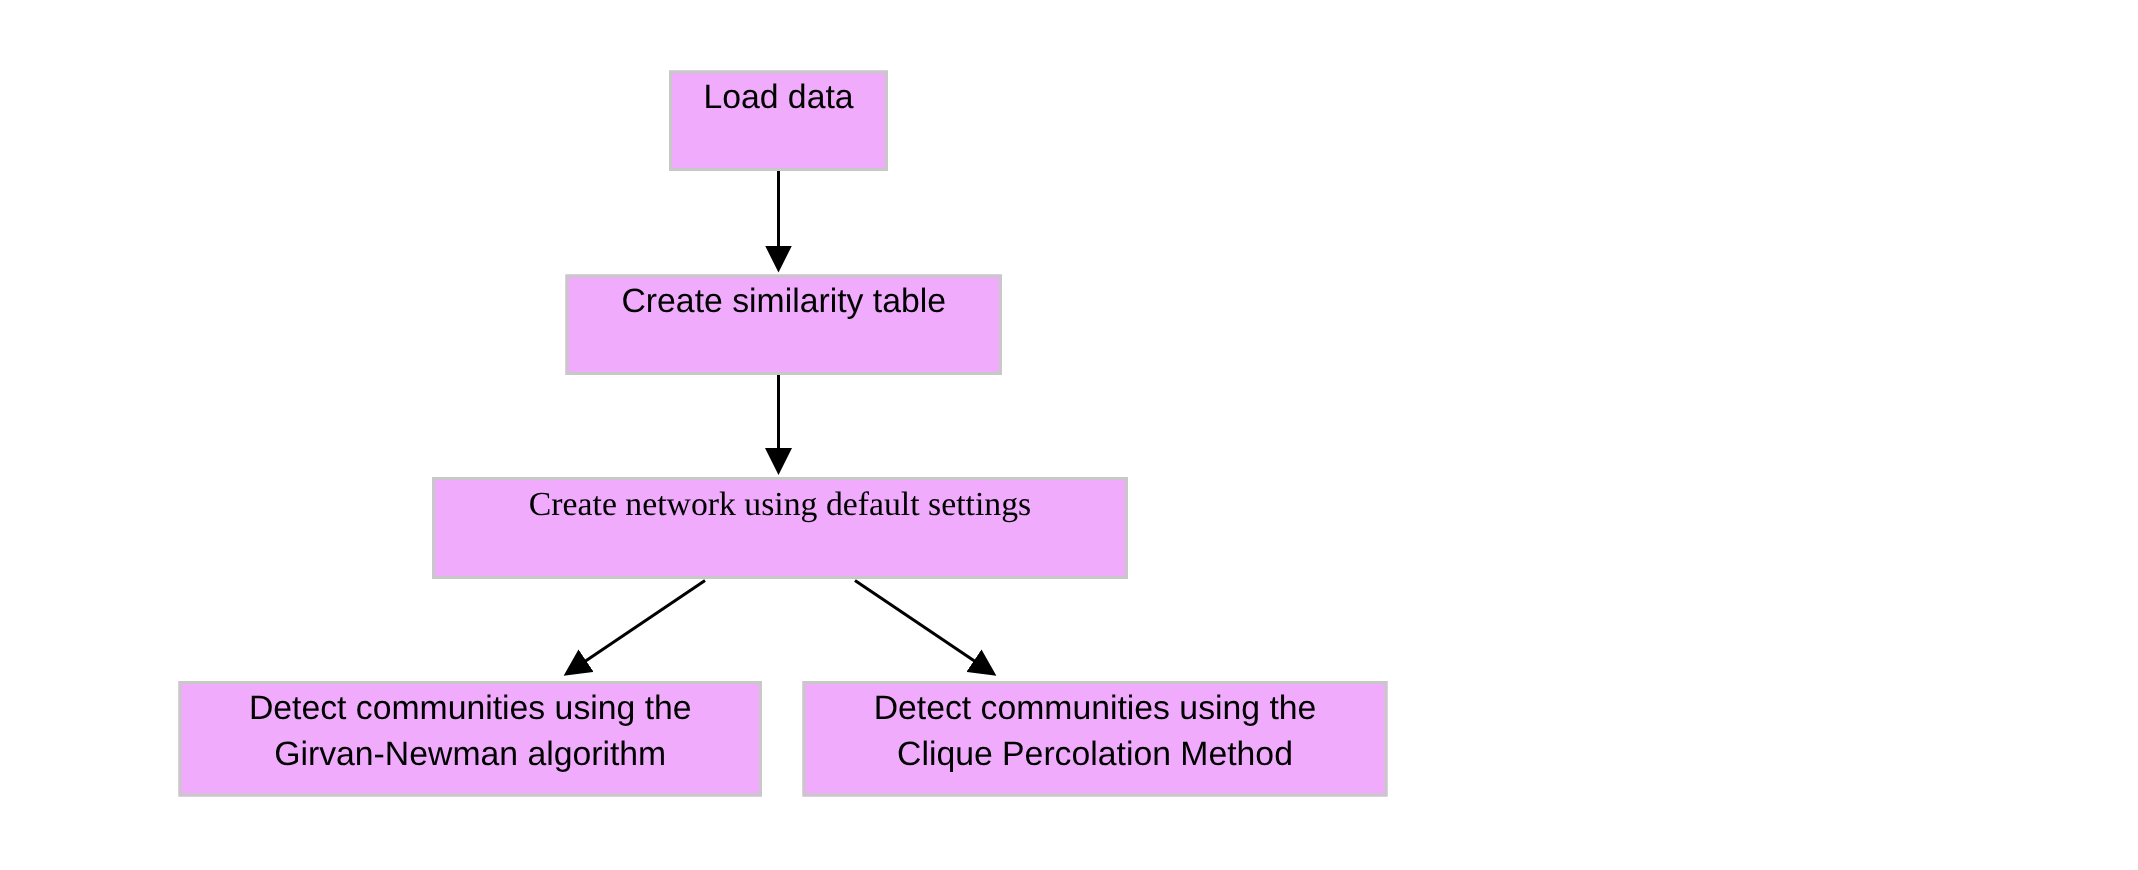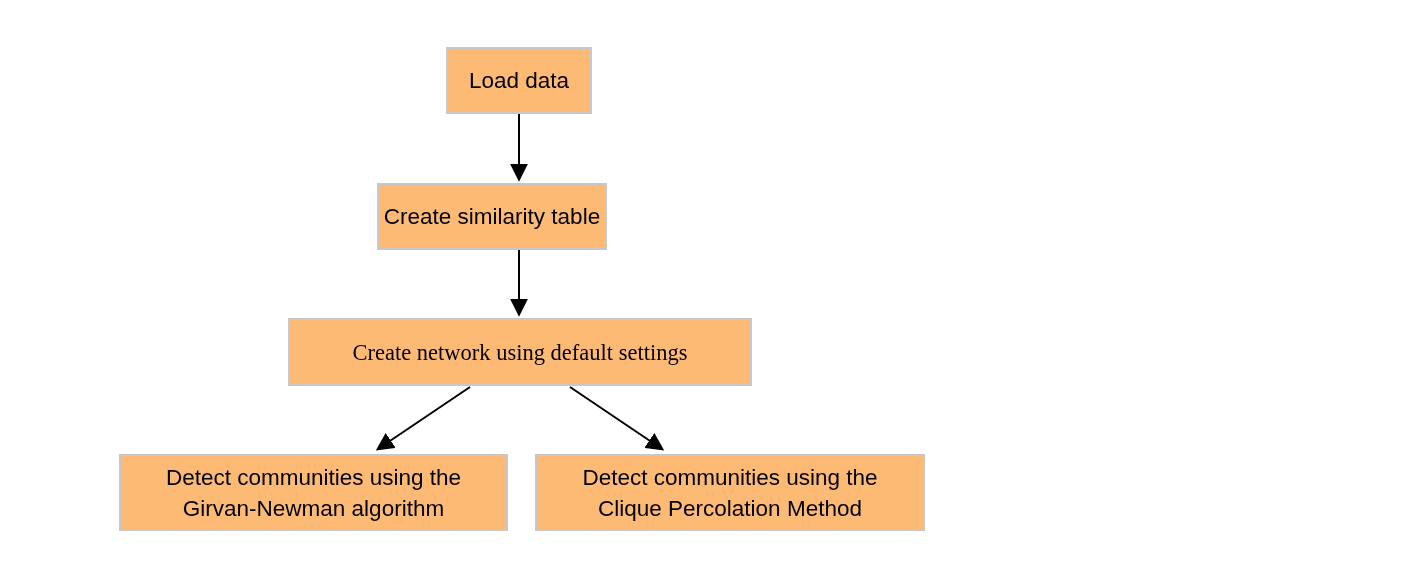"Load data" .node { align-items: center -> flex-start; background: #fdba74 -> #f0abfc }
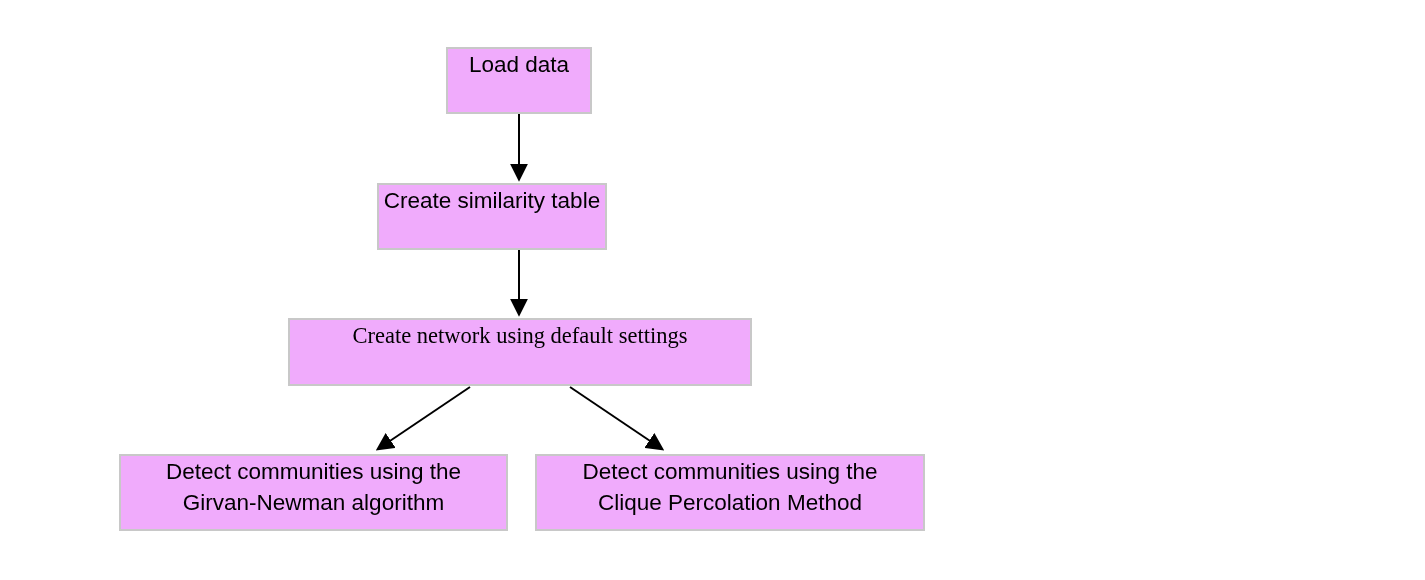"Create similarity table" .n-simtable { width: 230px -> 291px }
